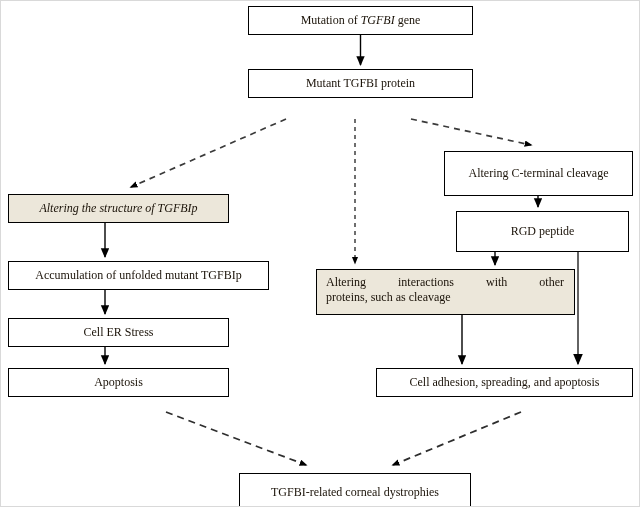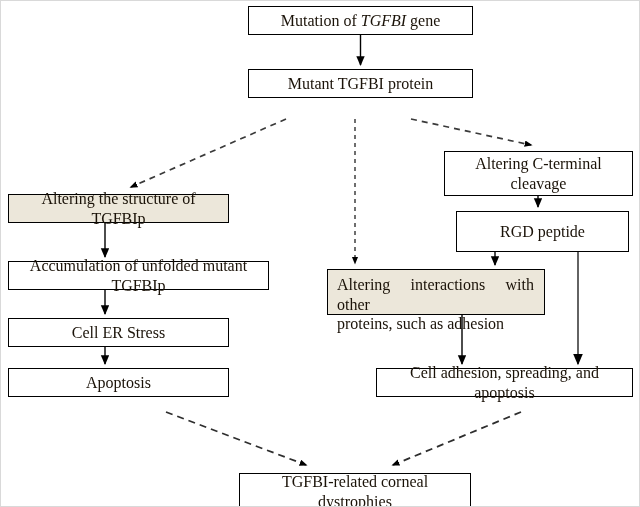"Mutation of TGFBI gene" .node { font-size: 16px -> 12px }
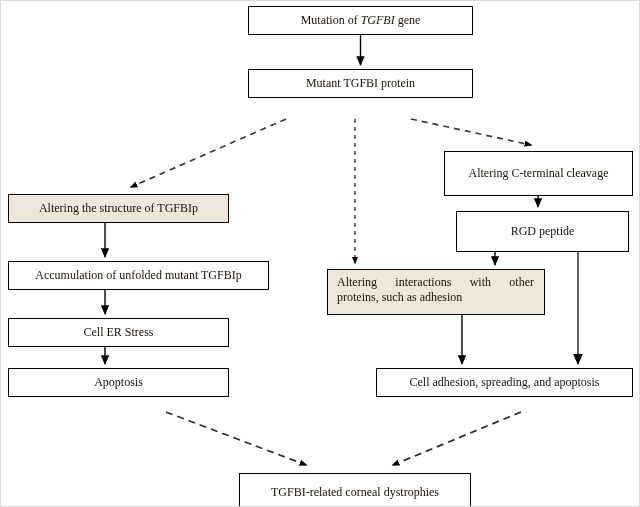"Altering the structure of TGFBIp" div.node { font-style: none -> italic }
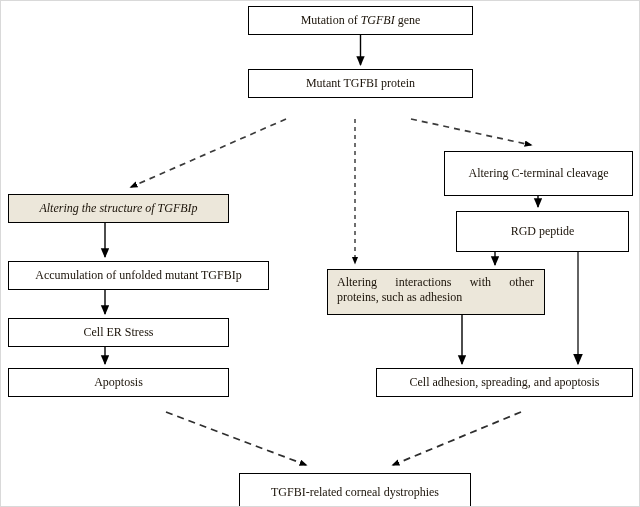"Altering interactions with other" div.node { left: 326px -> 315px; width: 218px -> 259px }
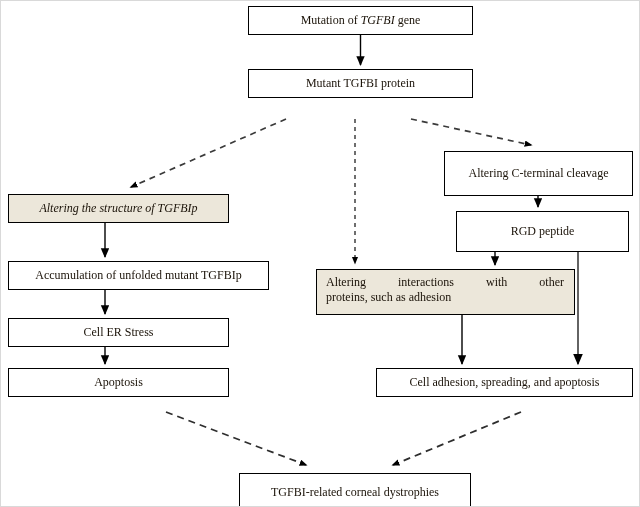"proteins, such as adhesion" span.line-b { text: adhesion -> cleavage }
